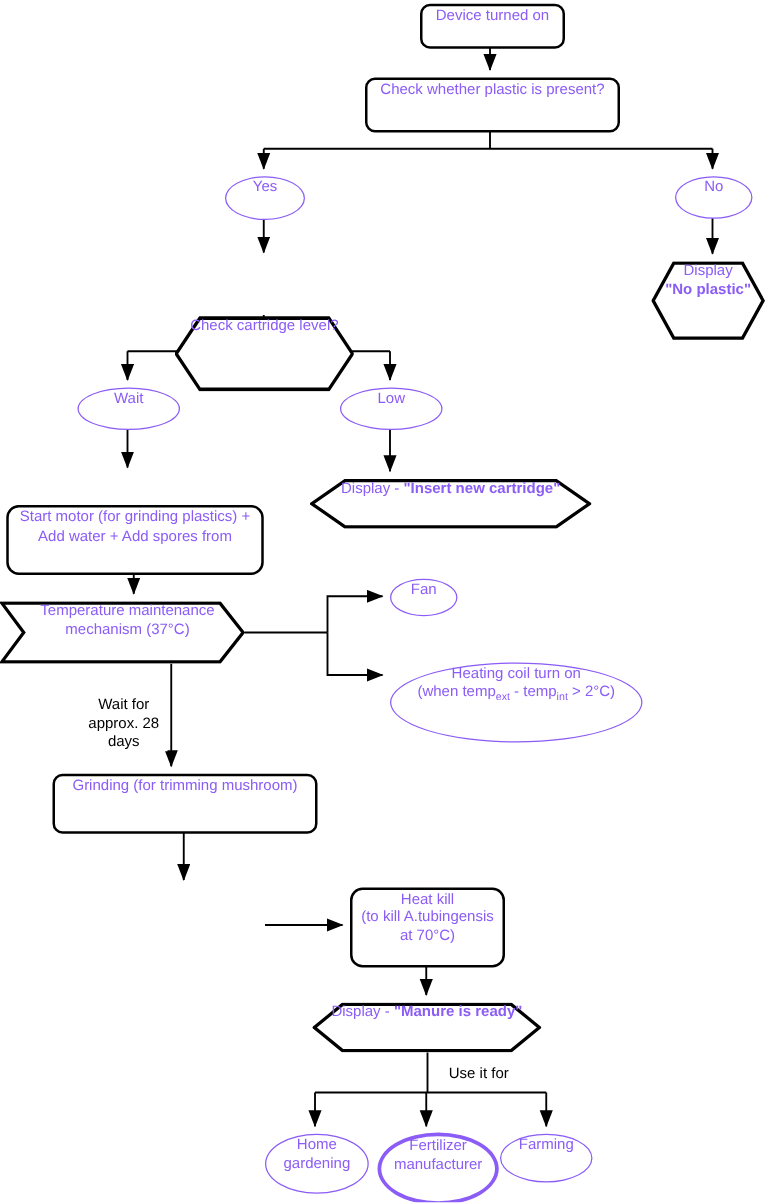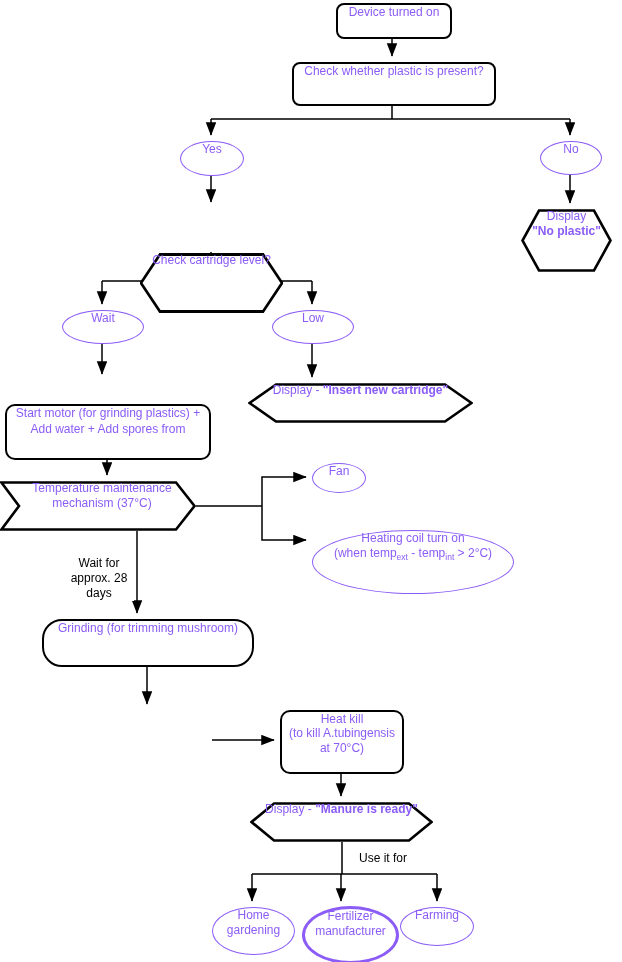"Grinding (for trimming mushroom)" div.node { border-radius: 20px -> 8px }
